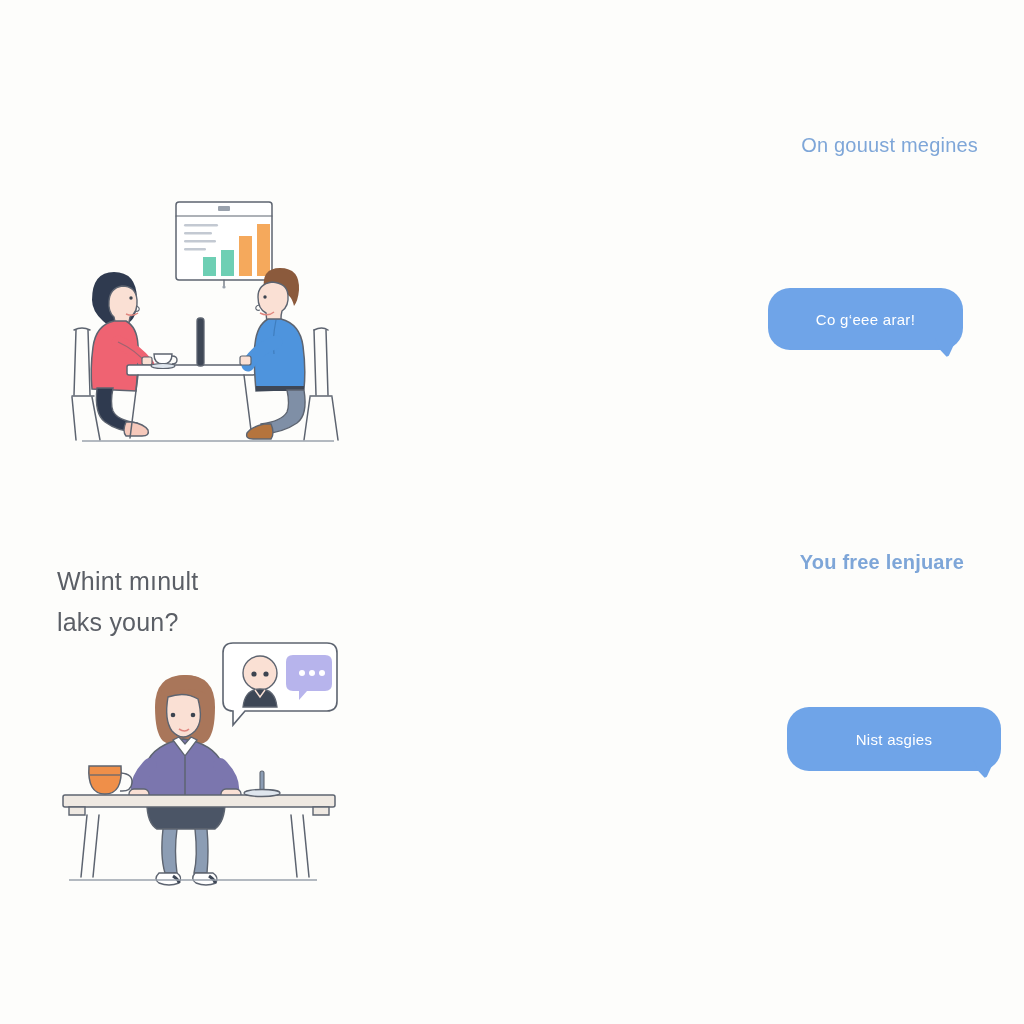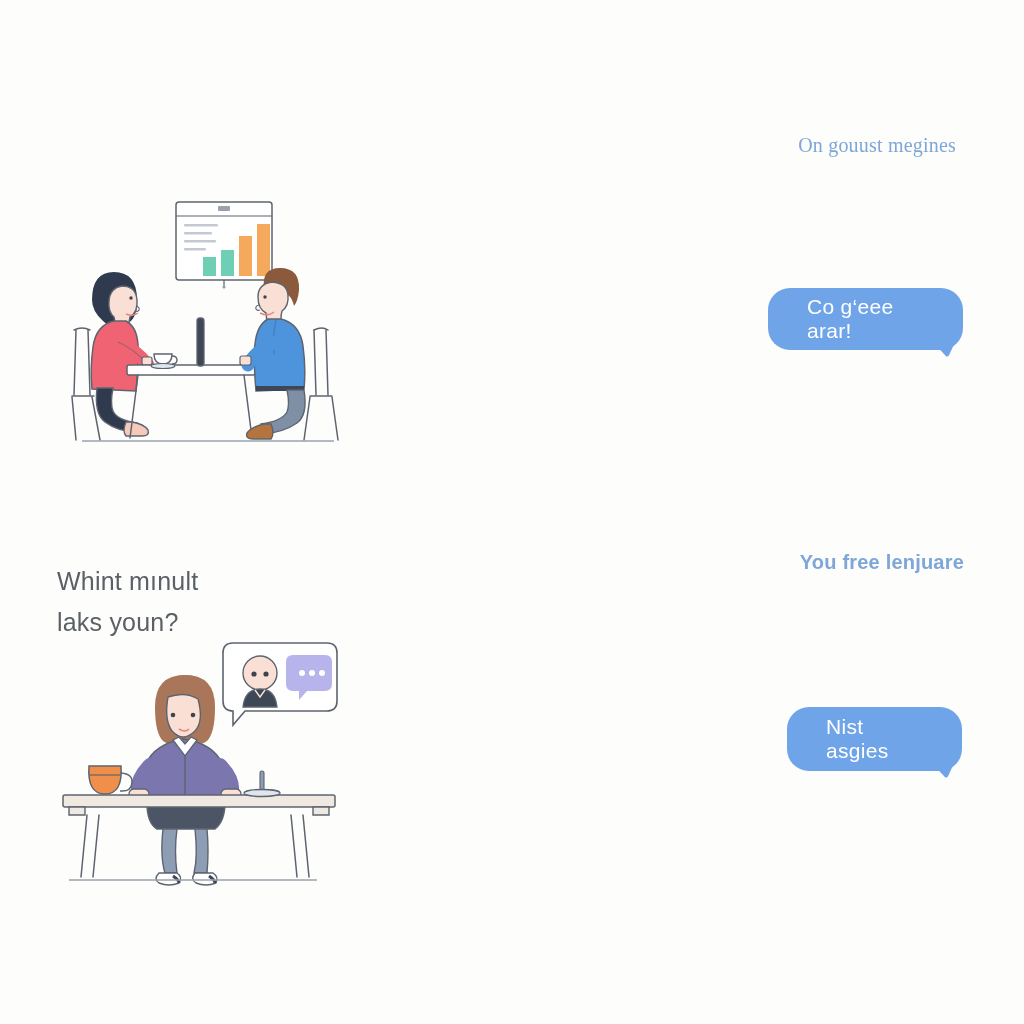"On gouust megines" #side-label-1 { font-family: Liberation Serif, serif -> none; right: 68px -> 46px }
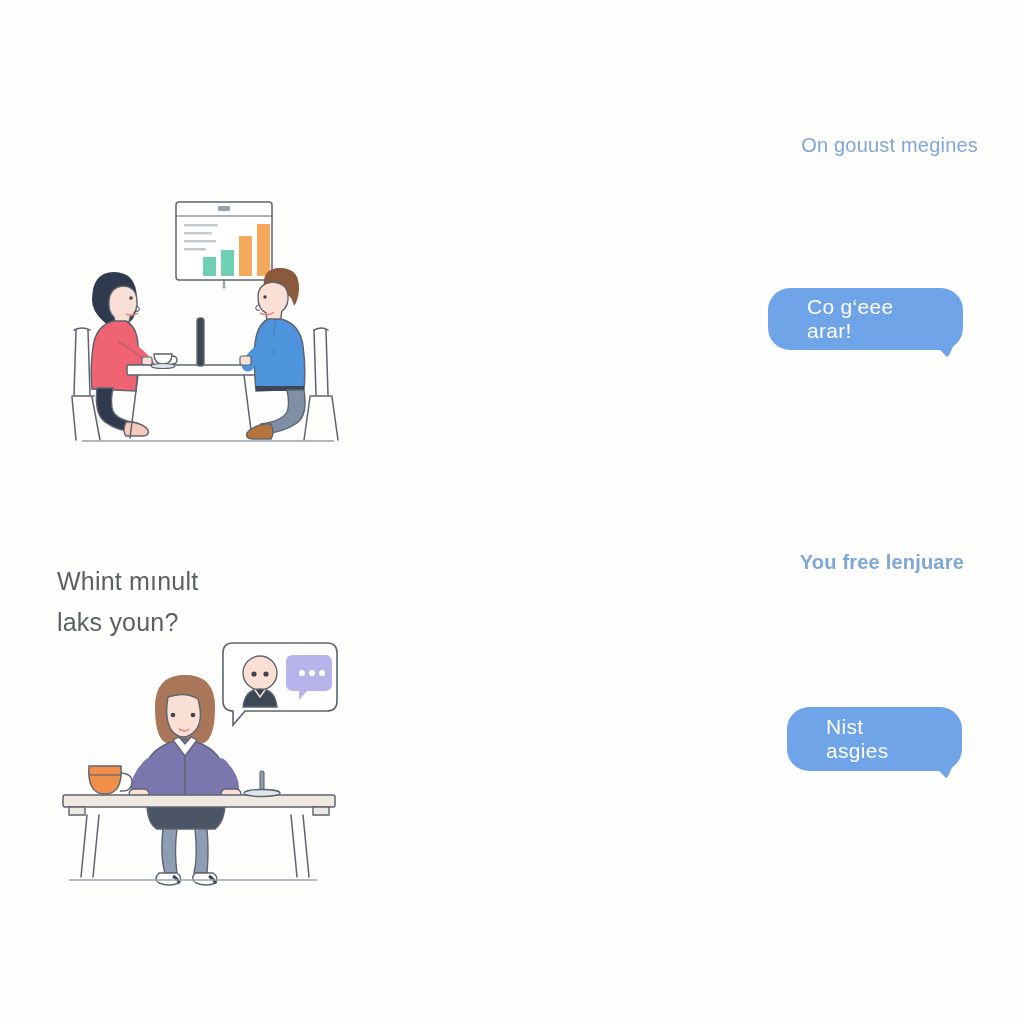"Co g‘eee arar!" .bubble { font-size: 21px -> 15px }
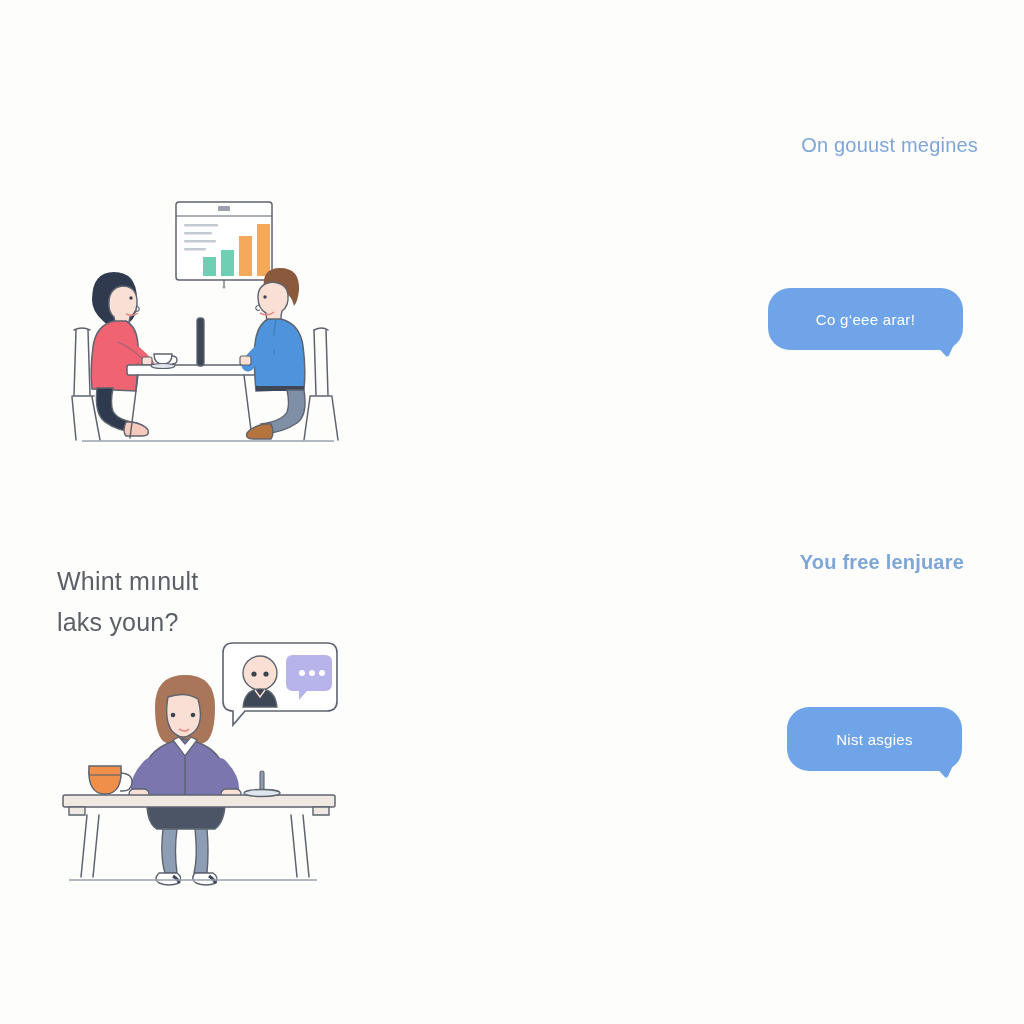"Nist asgies" #bubble-2 { width: 175px -> 214px }
